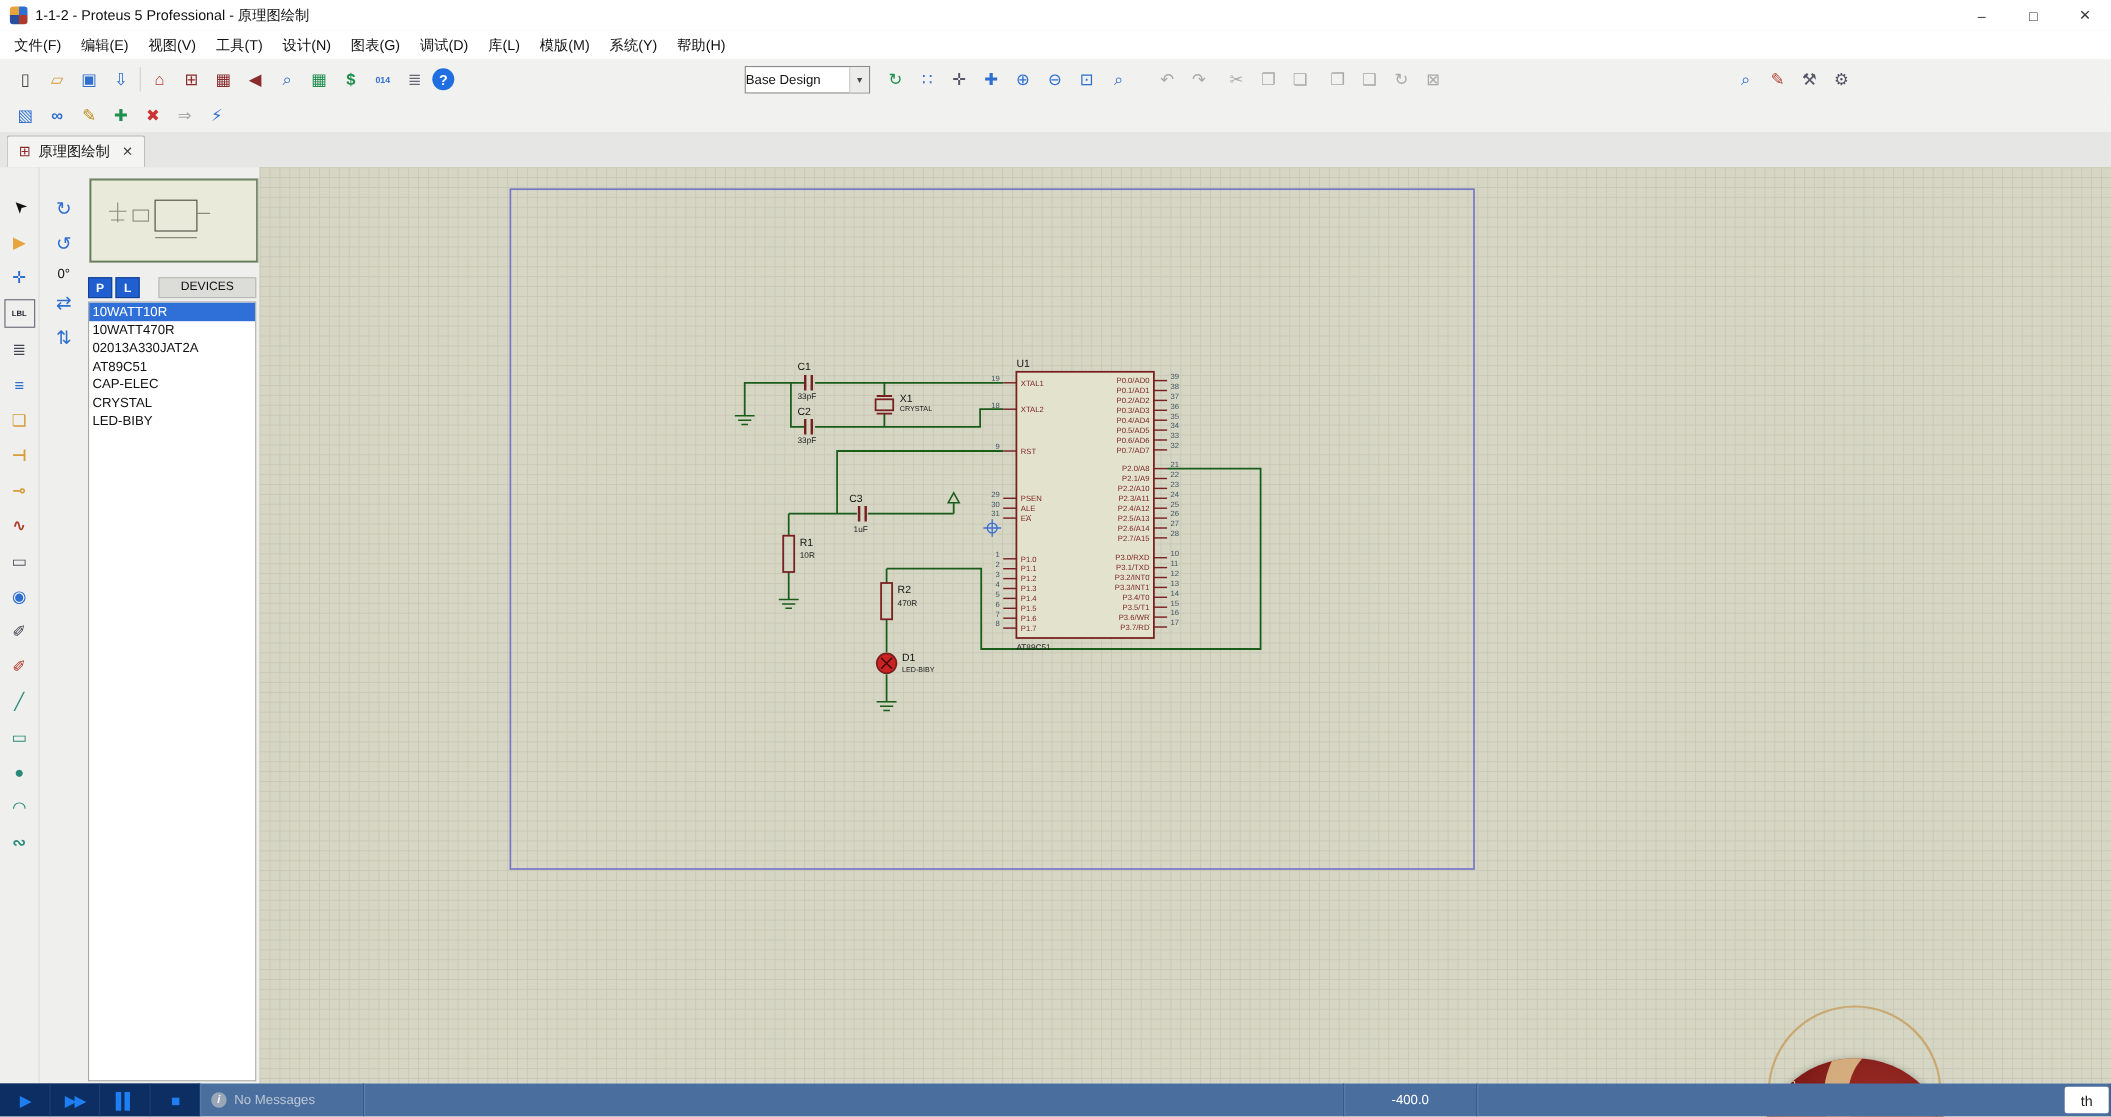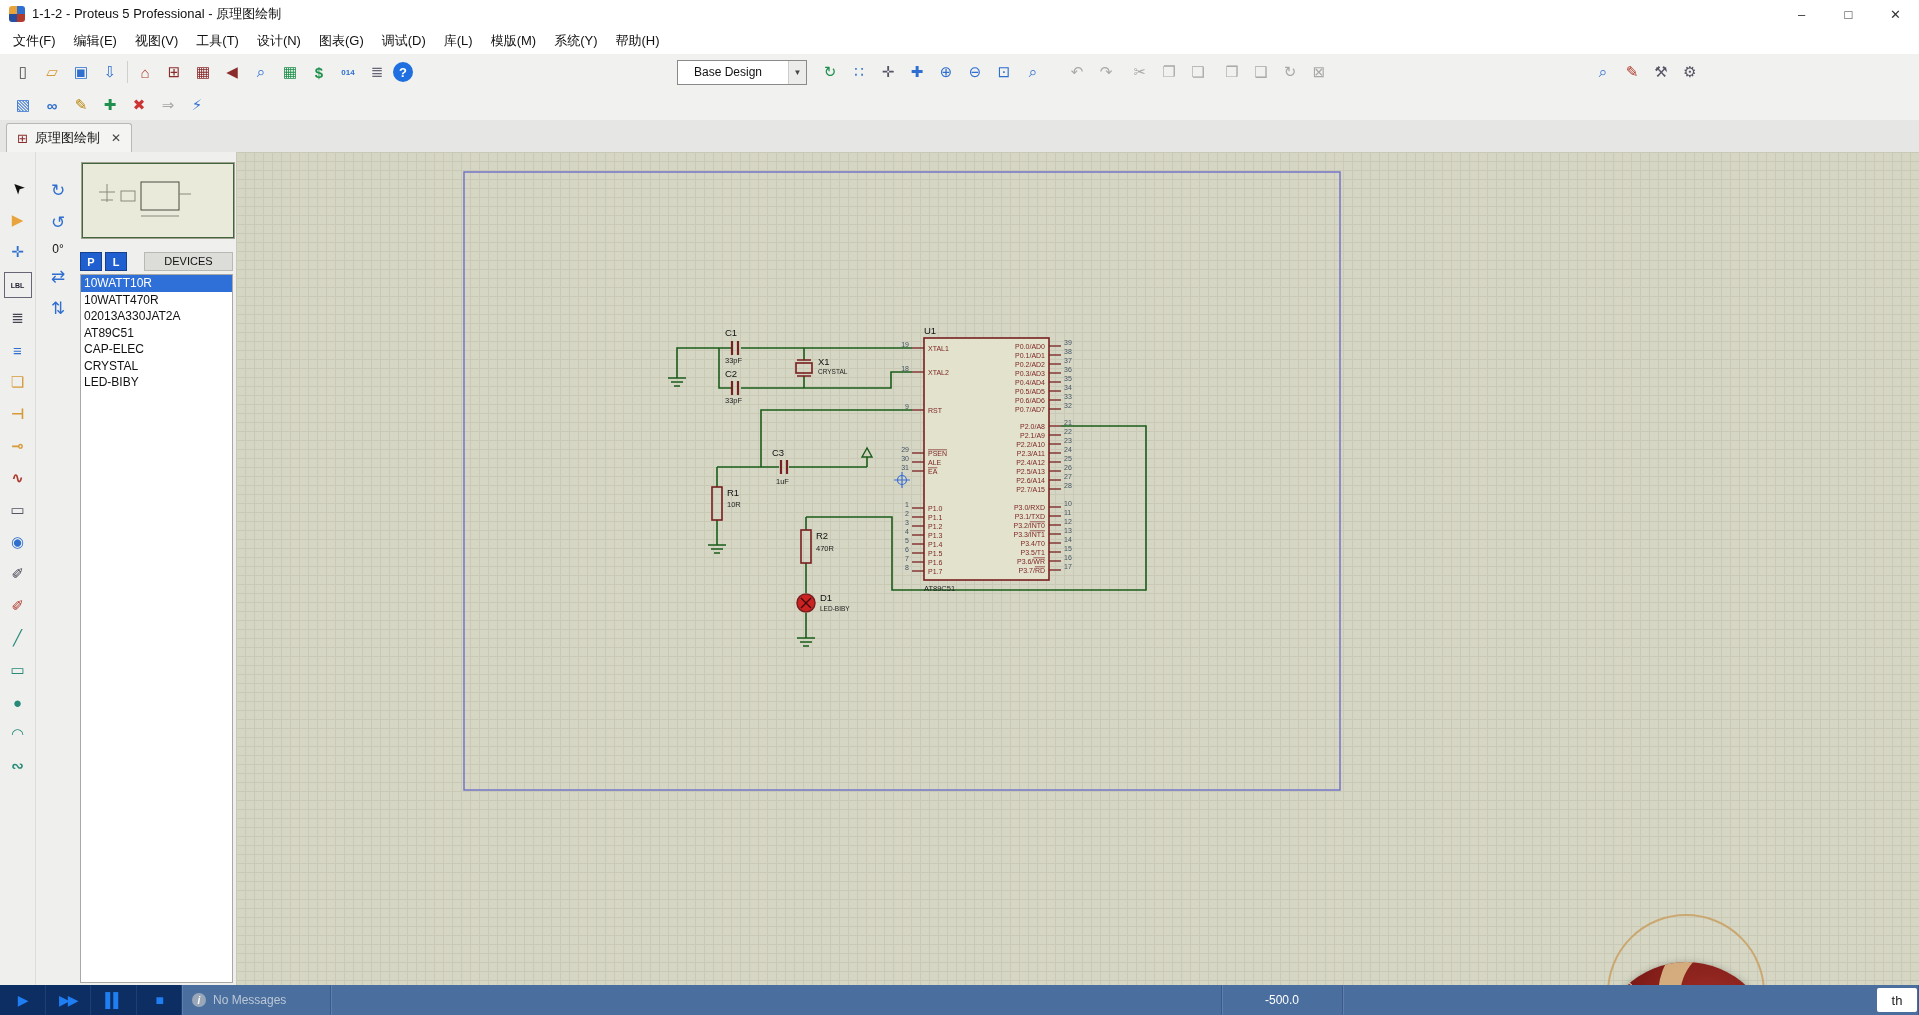"Base Design" .design-select { padding-left: 16px -> 0 }
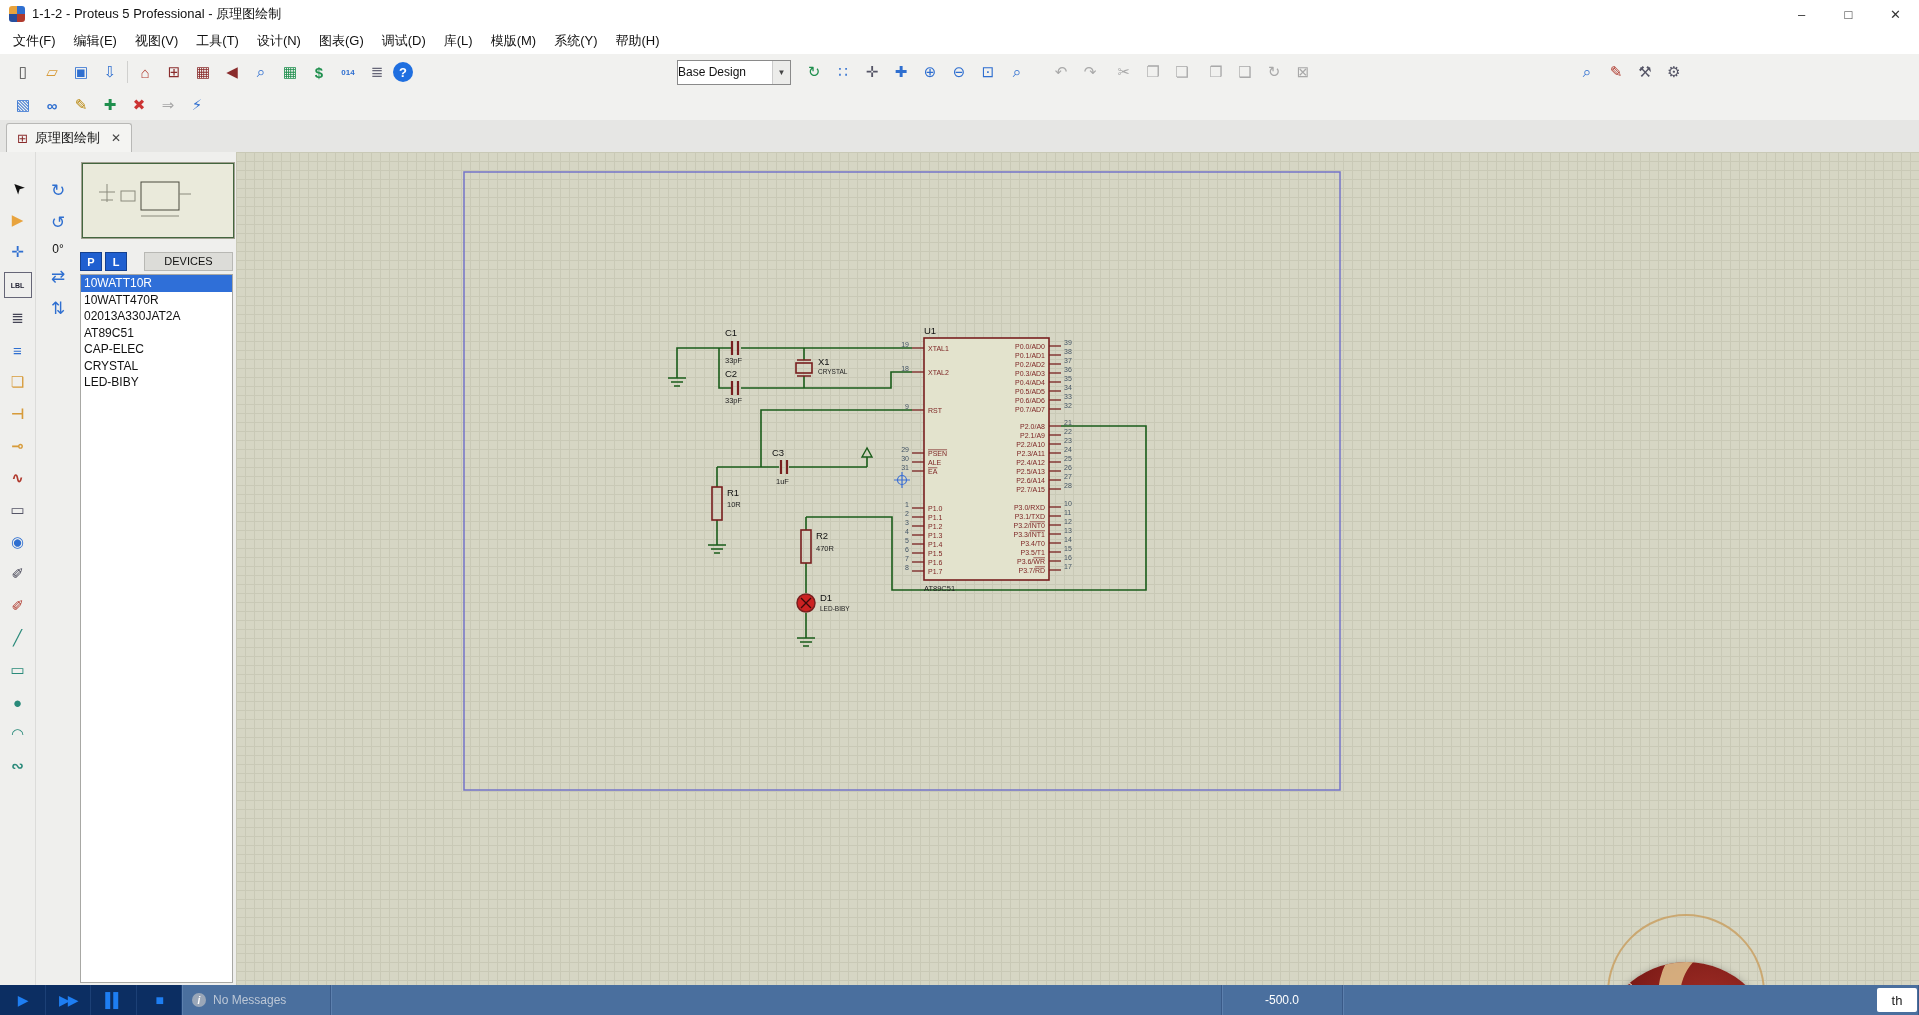"-500.0" div.sb-sec { text: -500.0 -> -400.0 }
